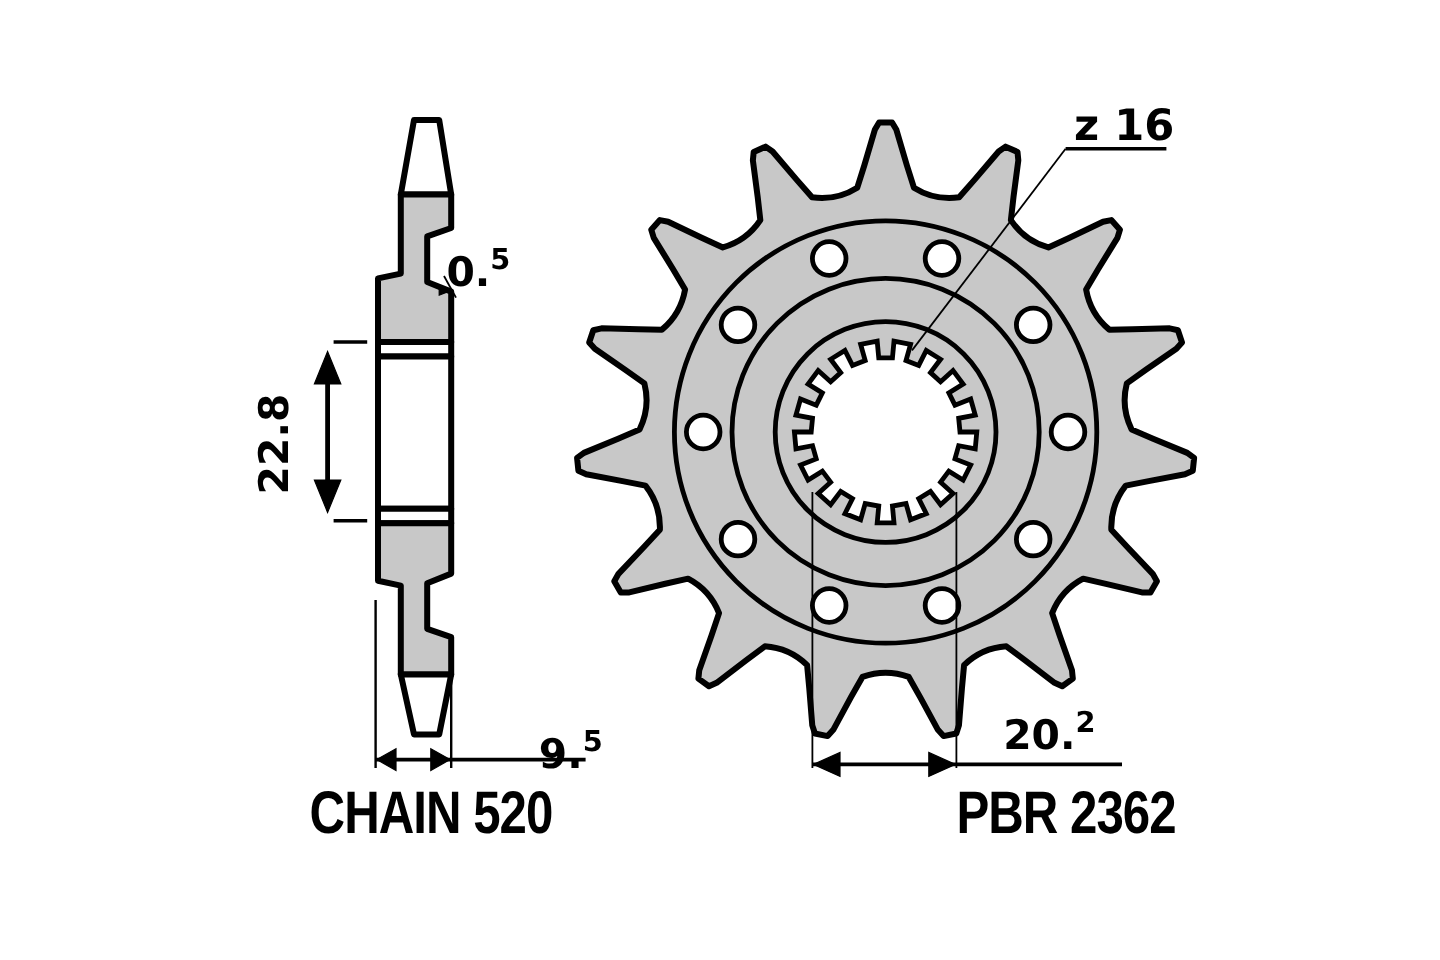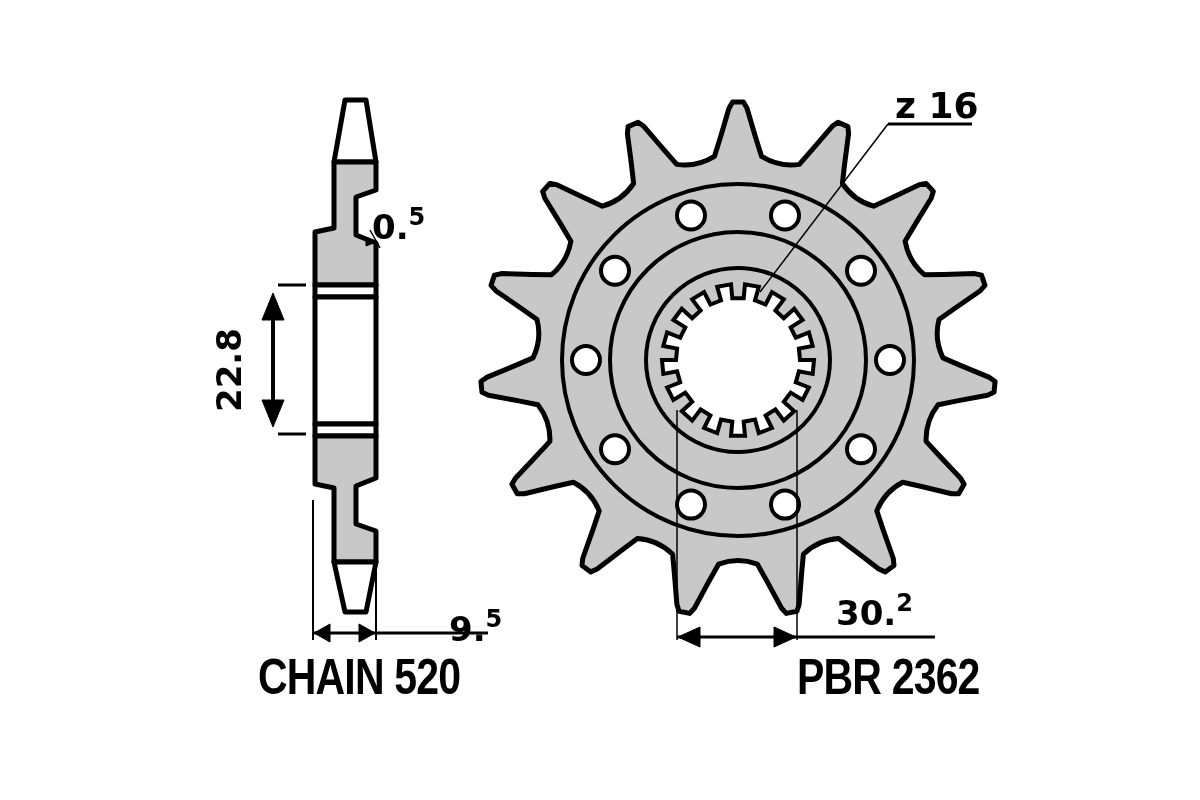"30" span { text: 30 -> 20 }
